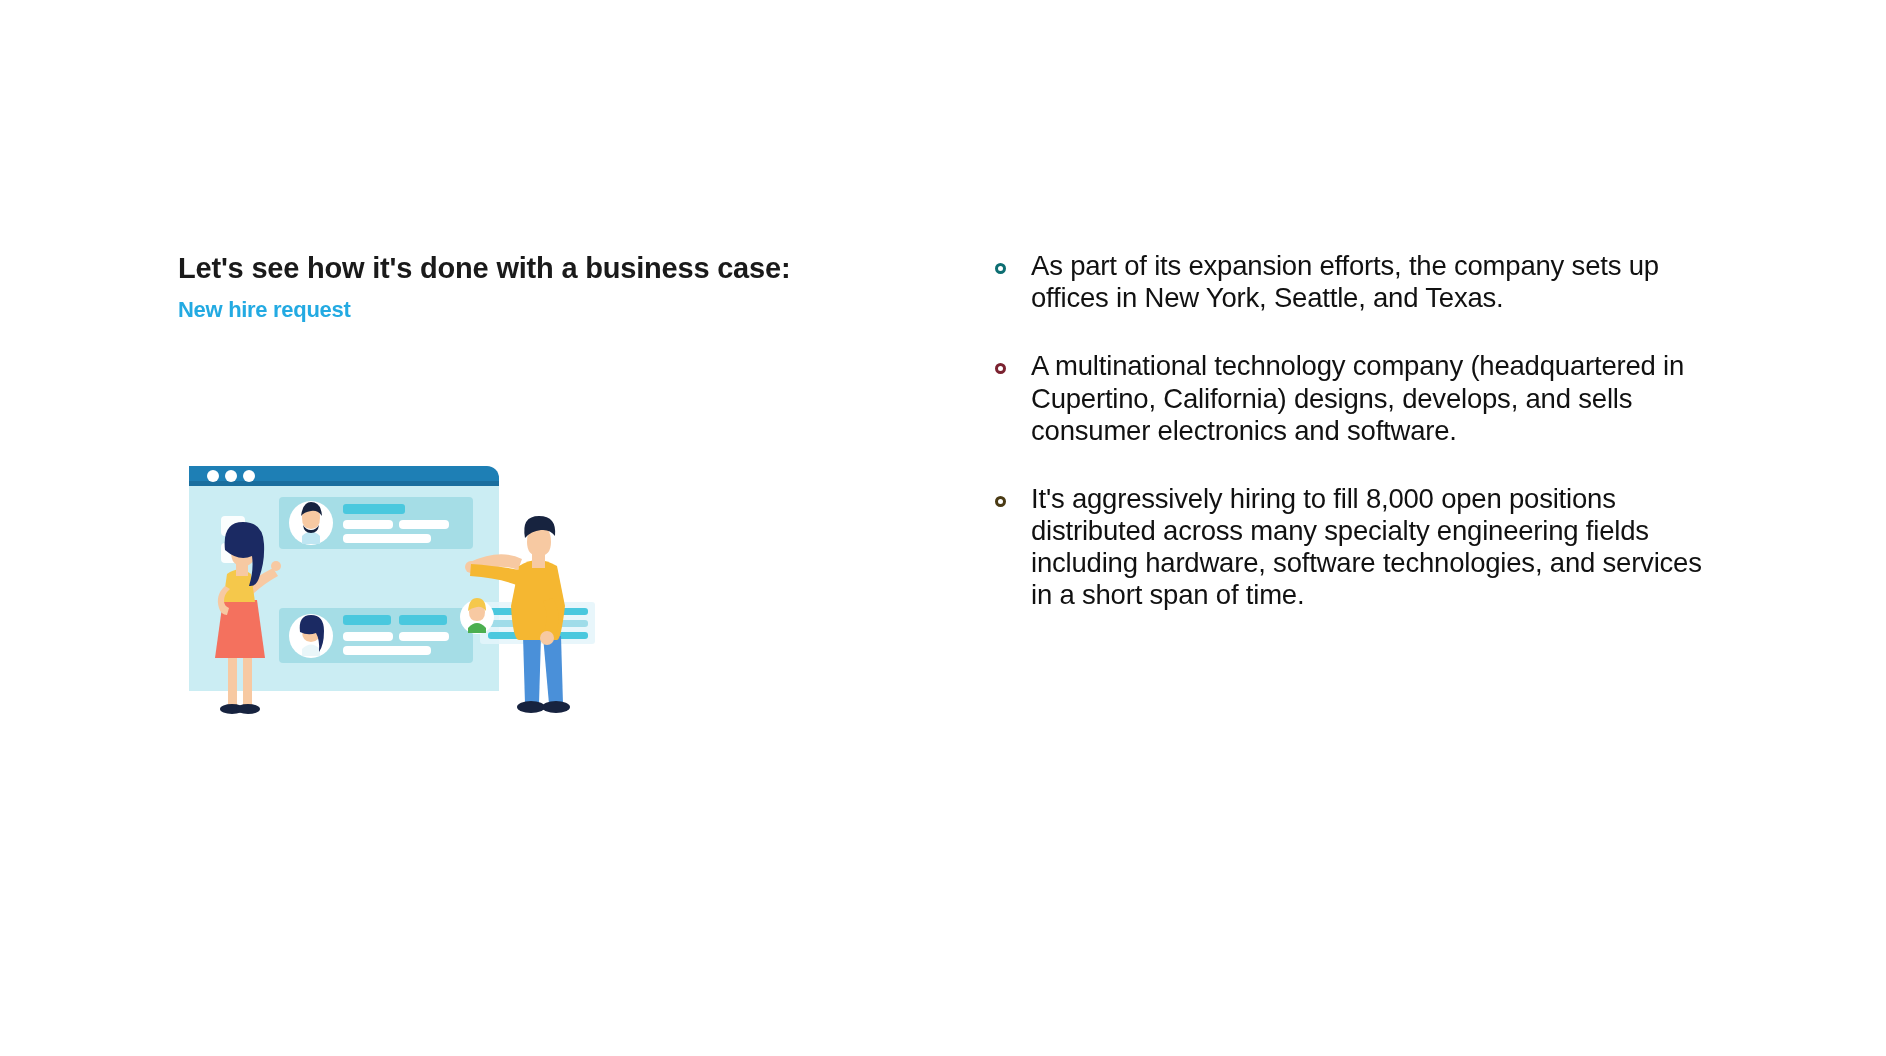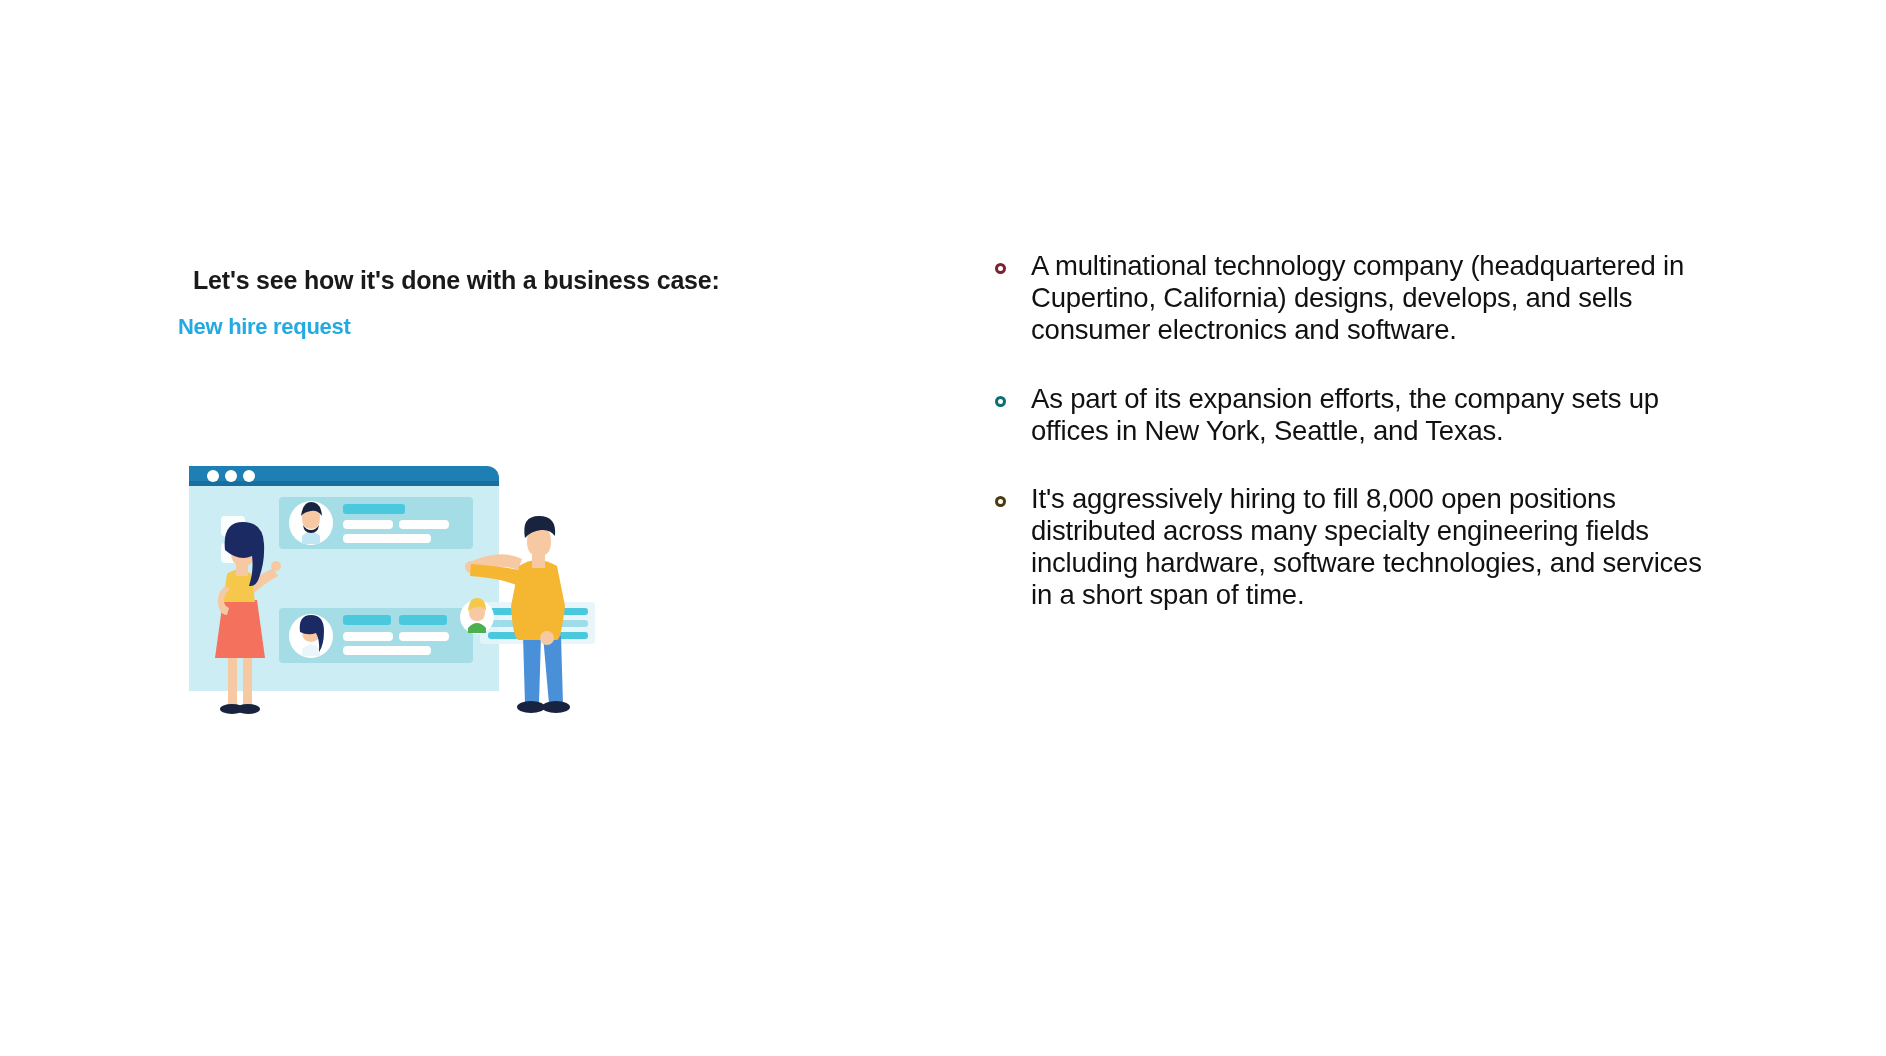"Let's see how it's done" .headline { font-size: 25px -> 29px; margin: 15px -> 0 }
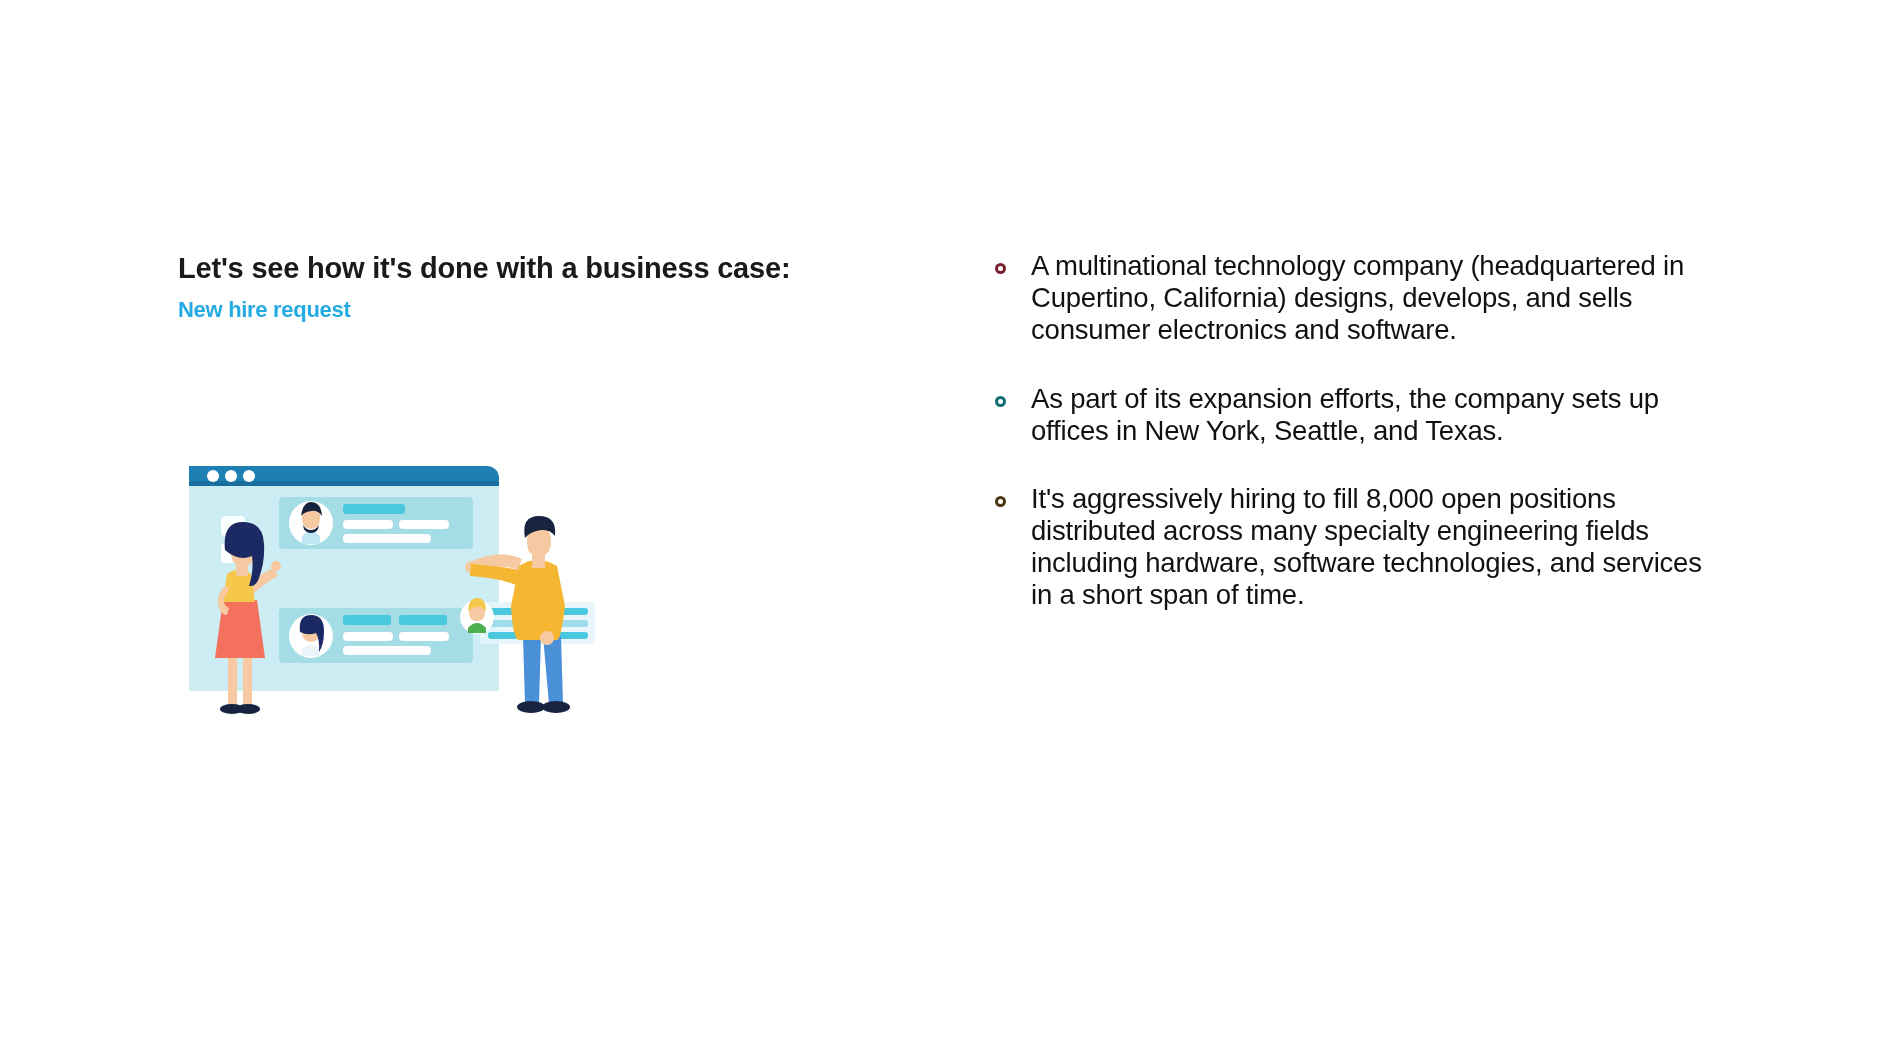"A multinational technology company" div.bullet-row { order: before "As part of its expansion" -> after "As part of its expansion" }
